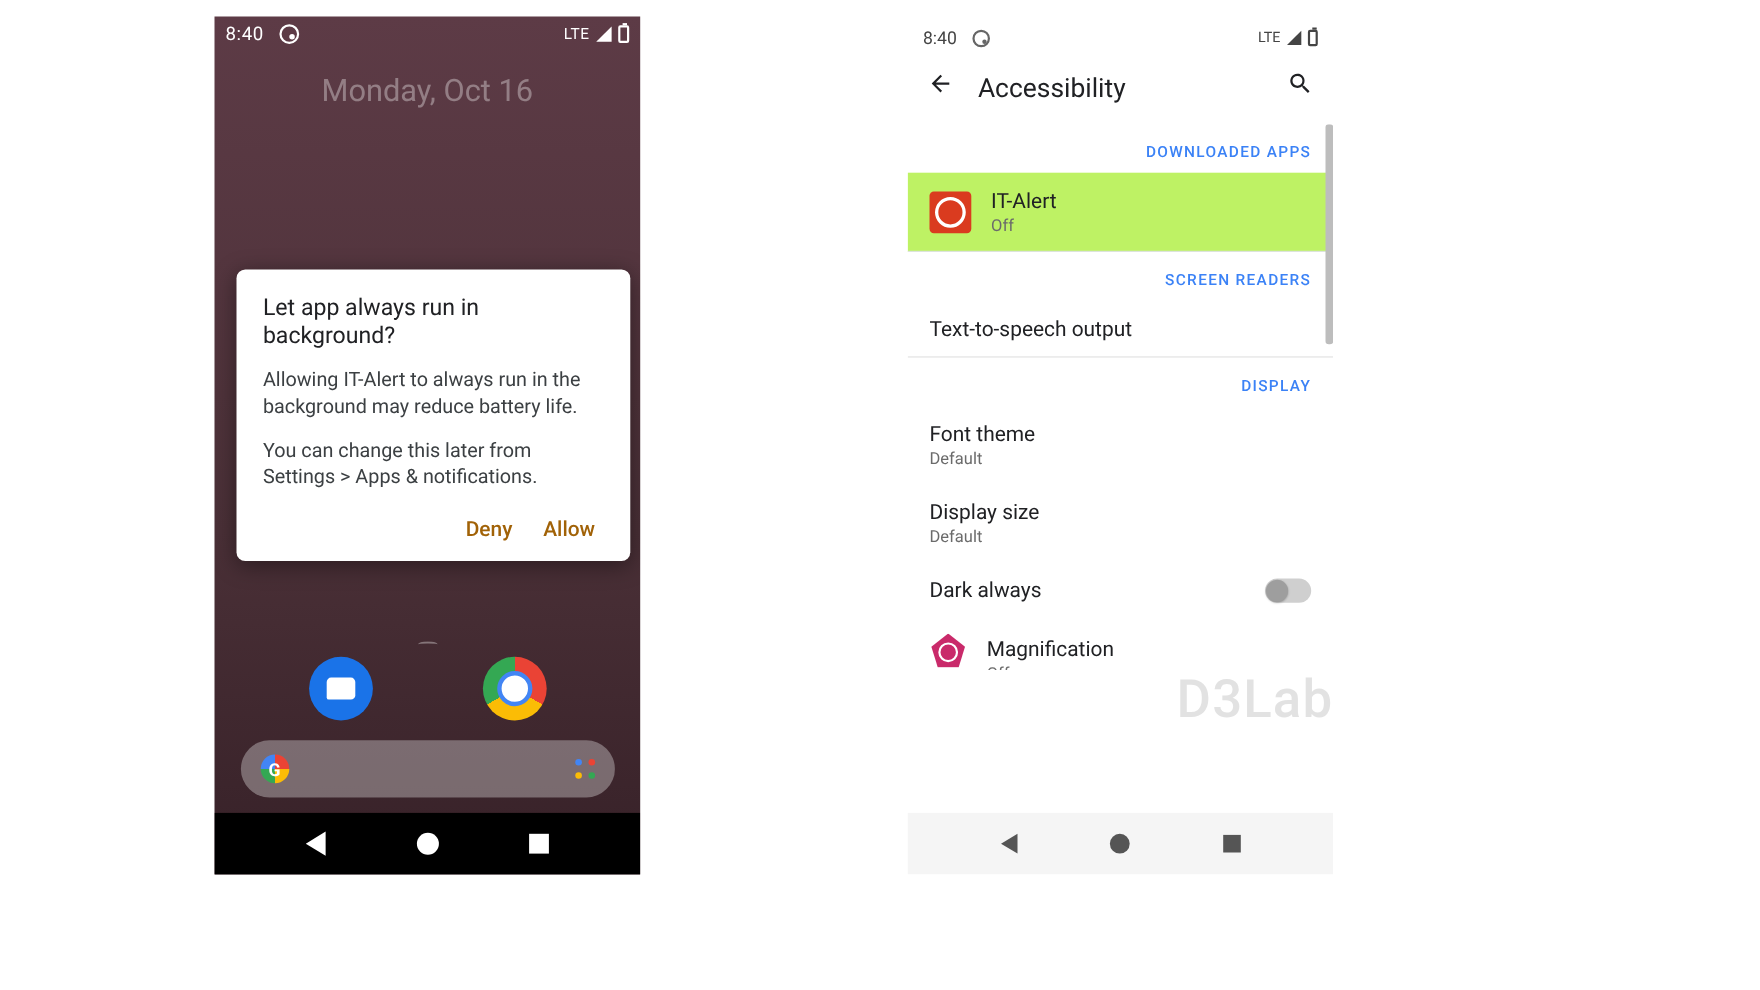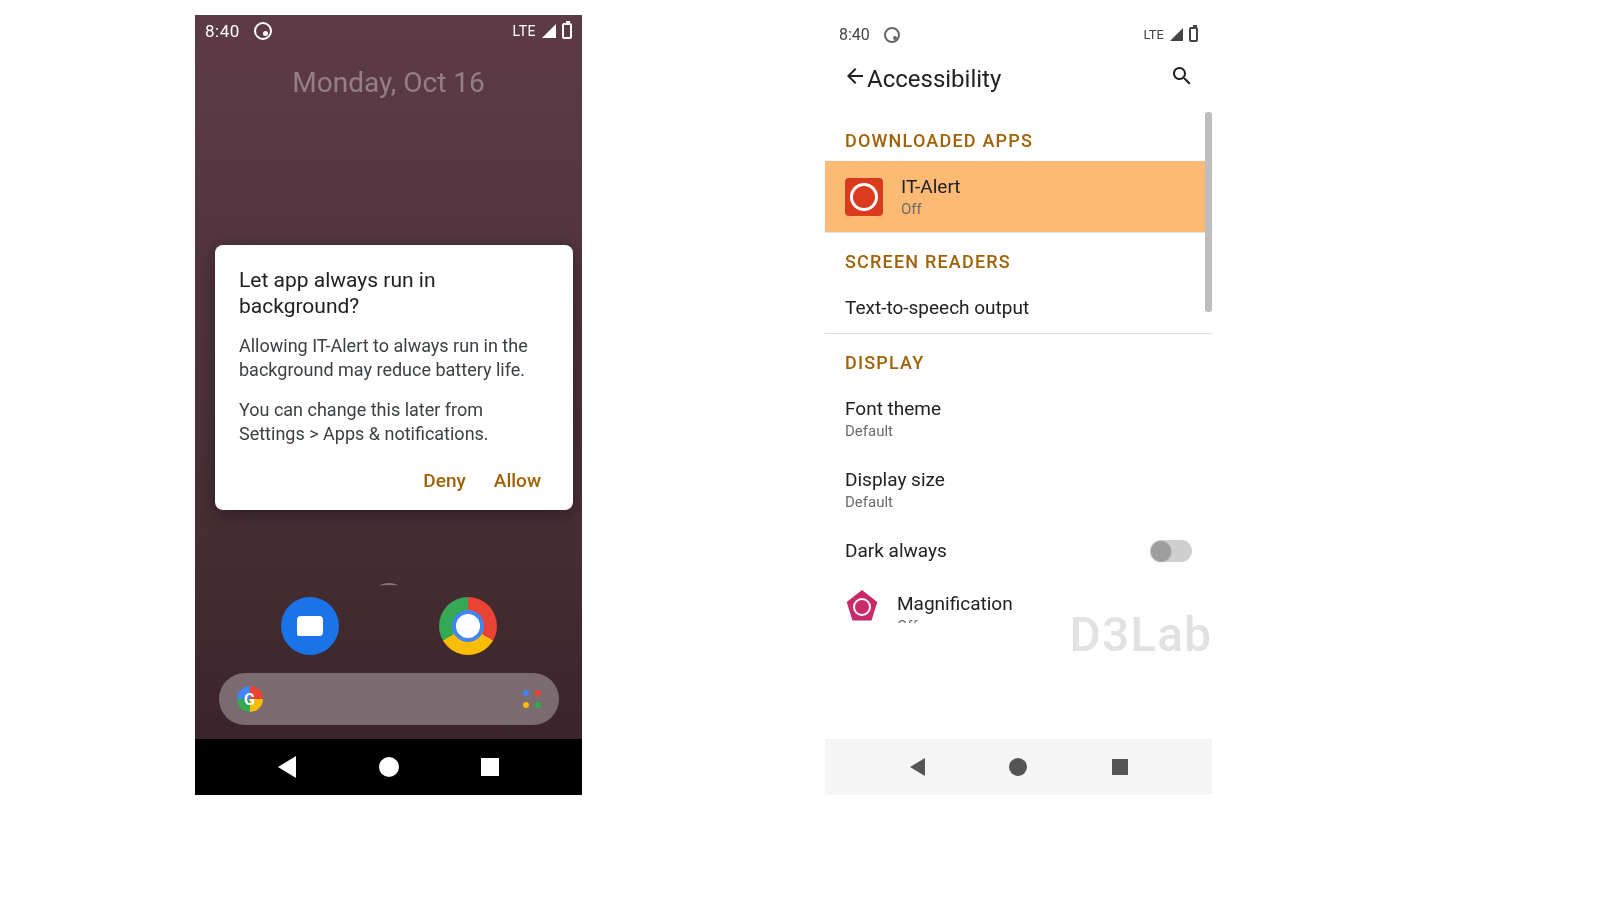"Accessibility" .p2-appbar { gap: none -> 22px }
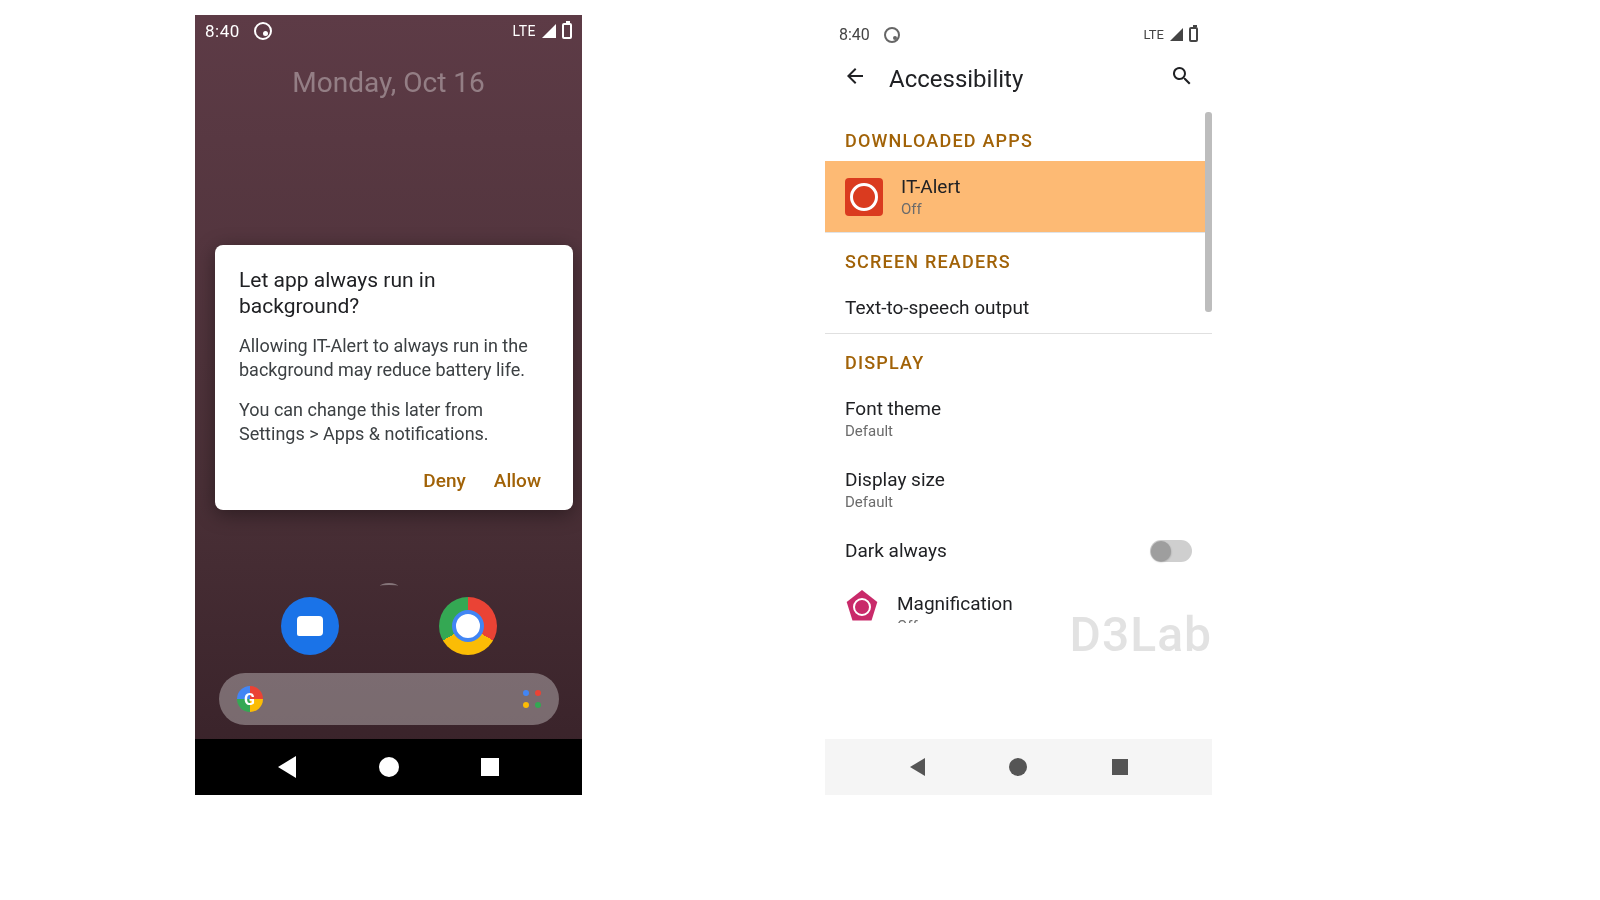"DOWNLOADED APPS" .section-label { color: #a16207 -> #3b82f6; font-size: 18px -> 14px; text-align: none -> right }
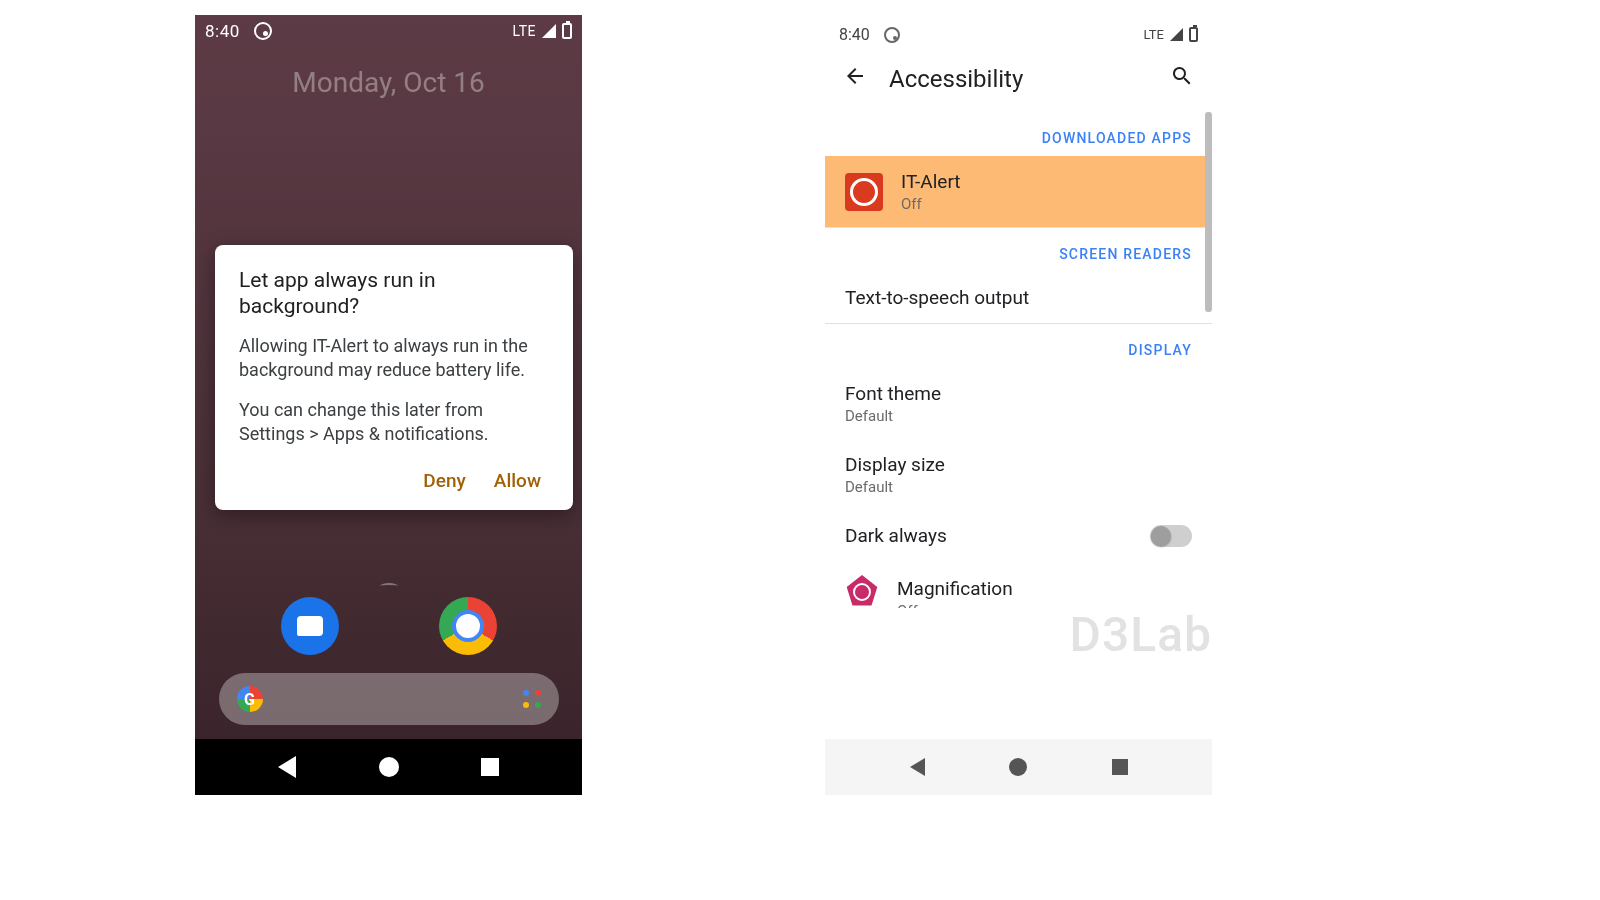"IT-Alert" .list-item.highlight { background: #fdba74 -> #bef264 }
